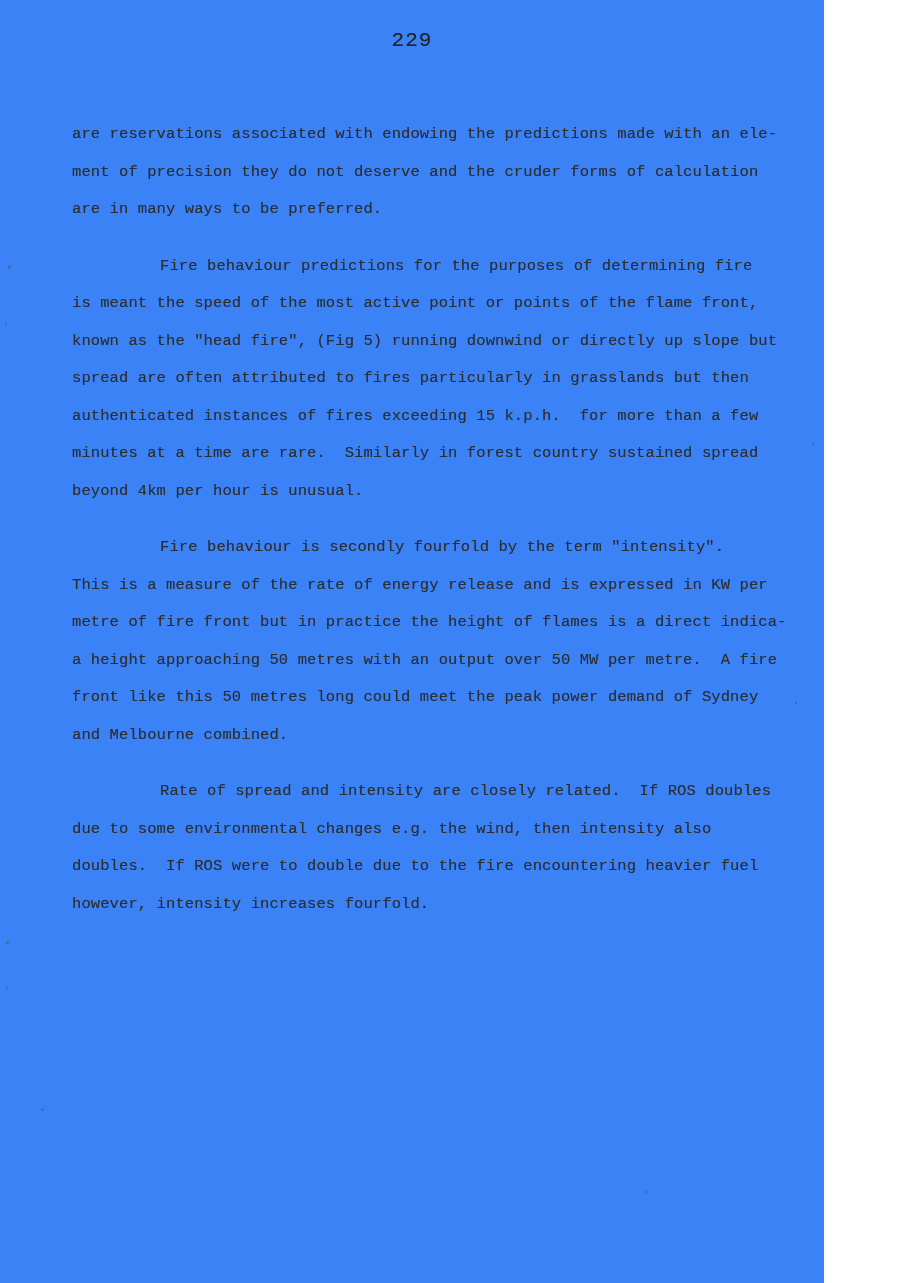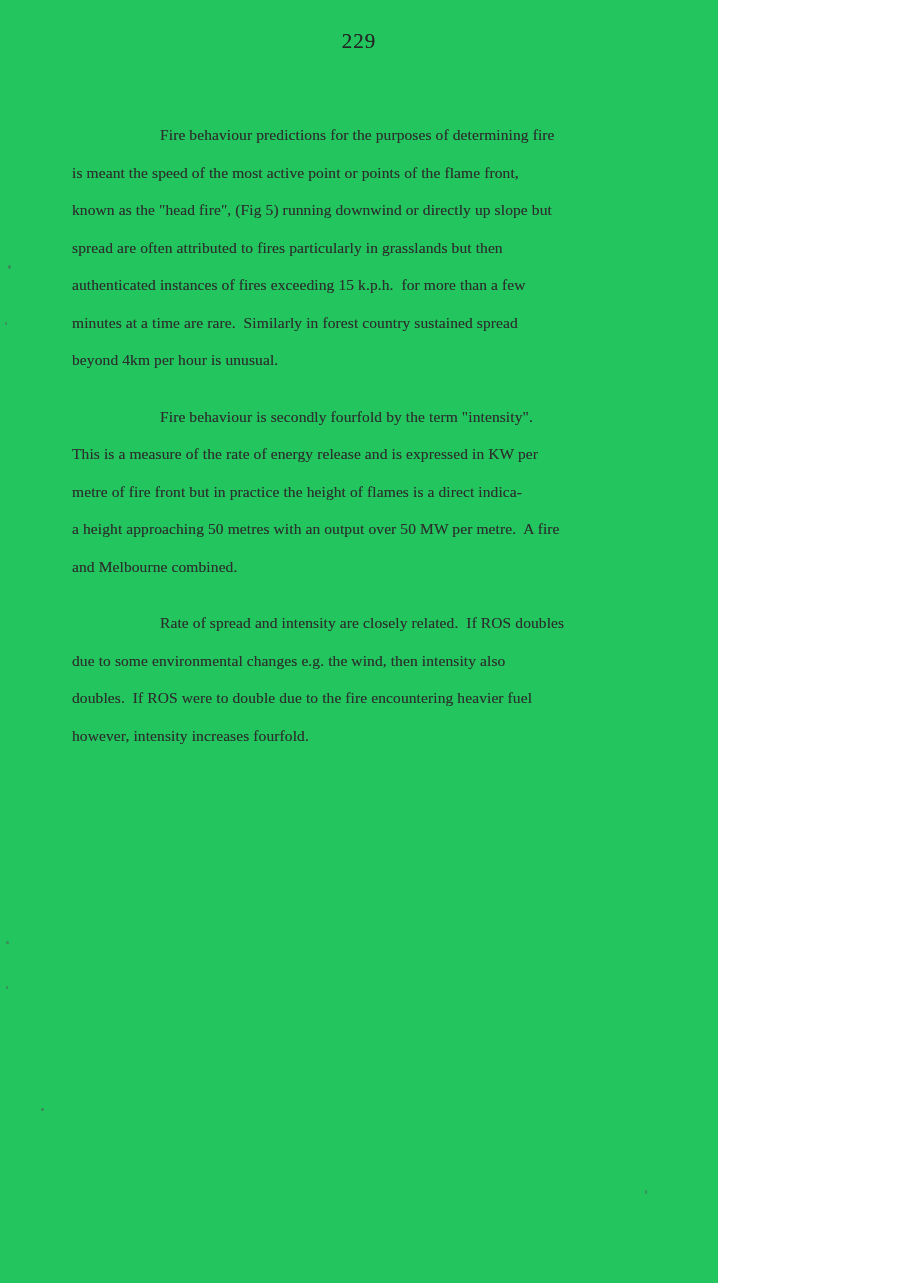"229" .page { background: #22c55e -> #3b82f6; font-family: Liberation Serif, serif -> Liberation Mono, monospace; width: 718px -> 824px }
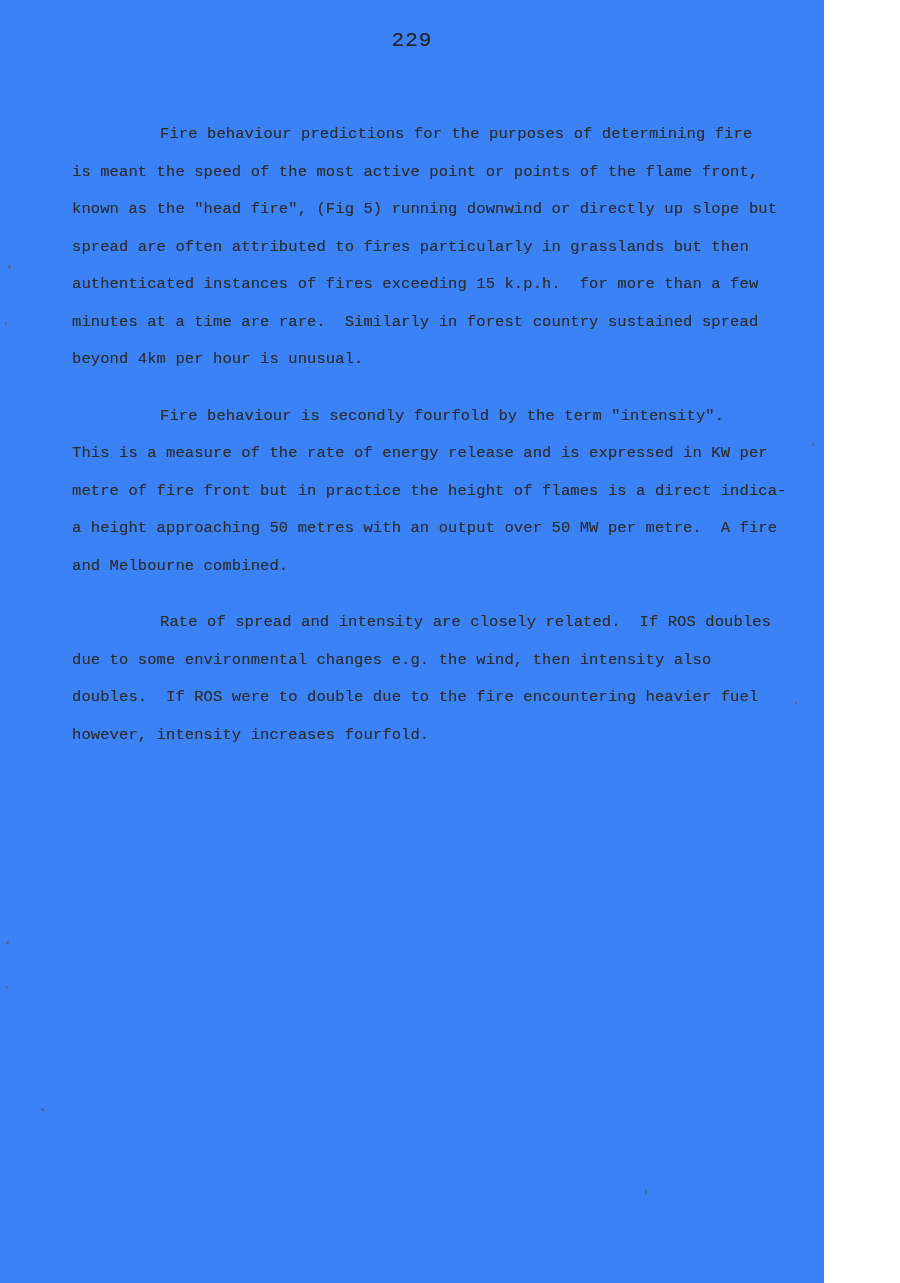"are reservations associated with" p.para { html: none -> <p> <span>are reservations associated with endowing the predictions made with an ele-</span> <span>ment of precision they do not deserve and the cruder forms of calculation</span> <span>are in many ways to be preferred.</span> </p> }
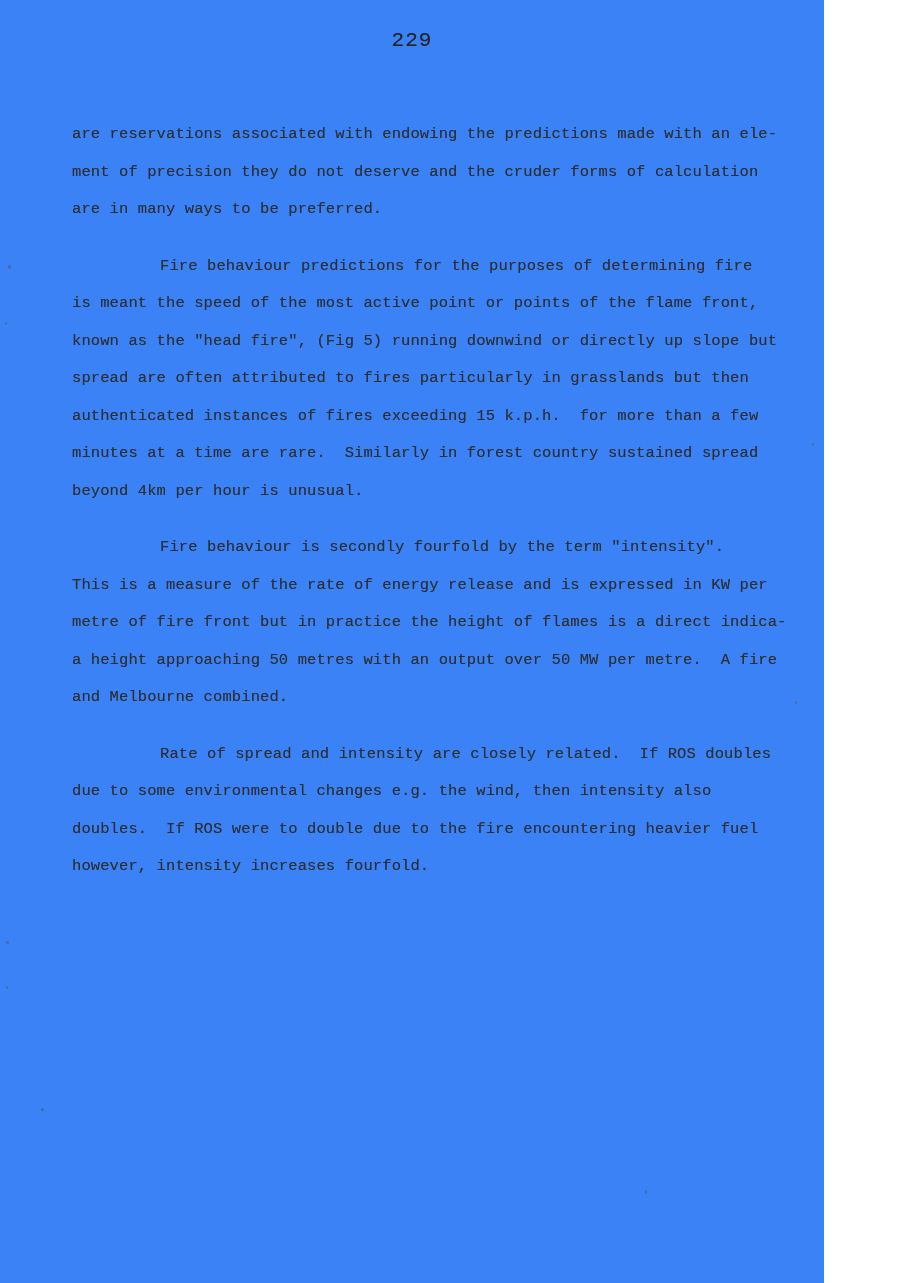"front like this 50 metres" span.line { html: none -> <span>front like this 50 metres long could meet the peak power demand of Sydney</span> }
